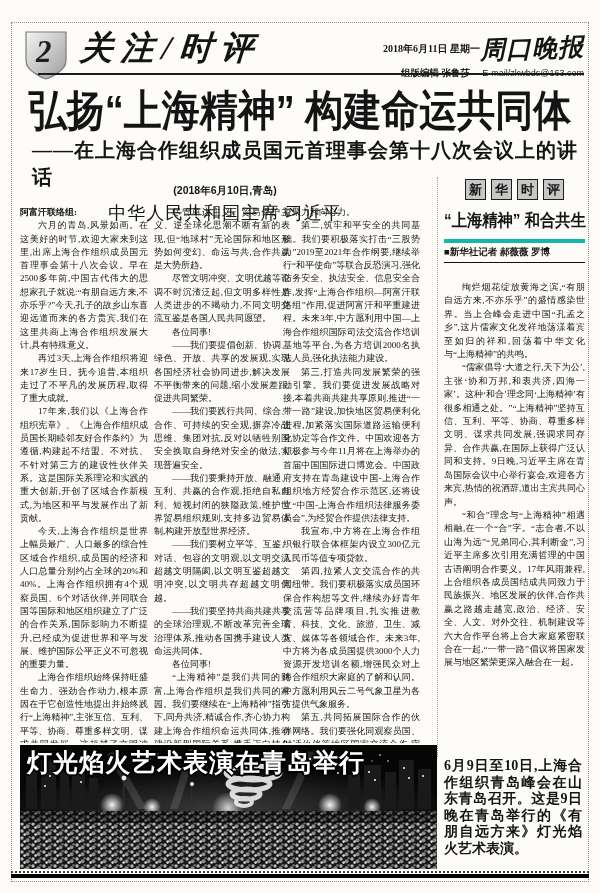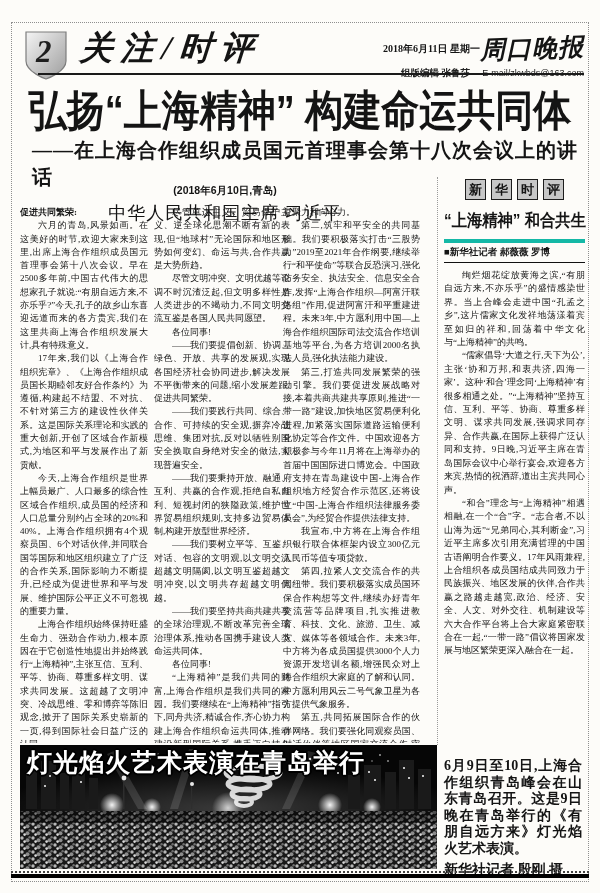"促进共同繁荣:" p.bold { text: 促进共同繁荣 -> 阿富汗联络组 }
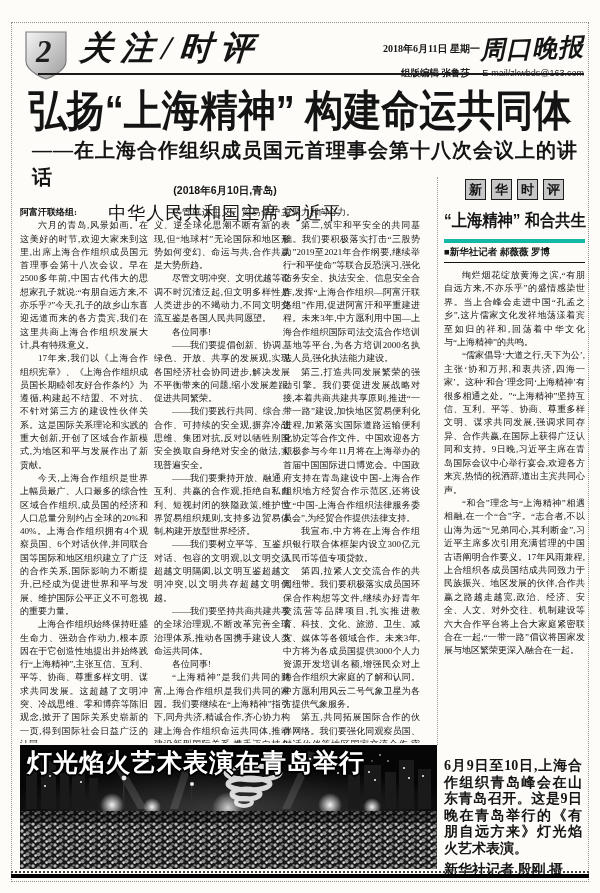"绚烂烟花绽放黄海之滨,“有朋自远方来,不亦乐乎”的盛情感染世界。当上合峰会走进中" .sb-body { margin-top: 6px -> 18px }
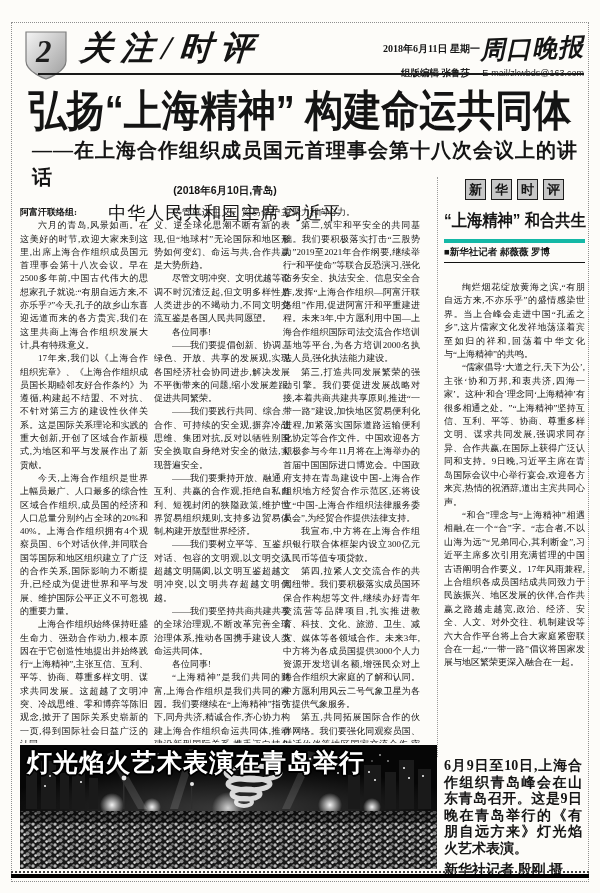"再过3天,上海合作组织将迎来17岁生日。抚今追昔,本组织走过了不平凡的发展历程," p { html: none -> <p>再过3天,上海合作组织将迎来17岁生日。抚今追昔,本组织走过了不平凡的发展历程,取得了重大成就。</p> }
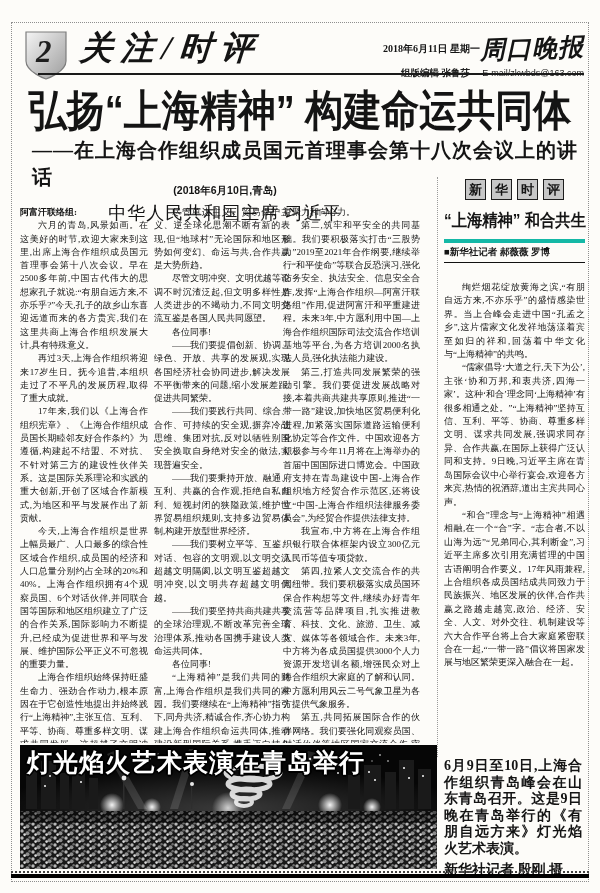"新华社记者 殷刚 摄" p.credit { html: <p>新华社记者 殷刚 摄</p> -> none }
